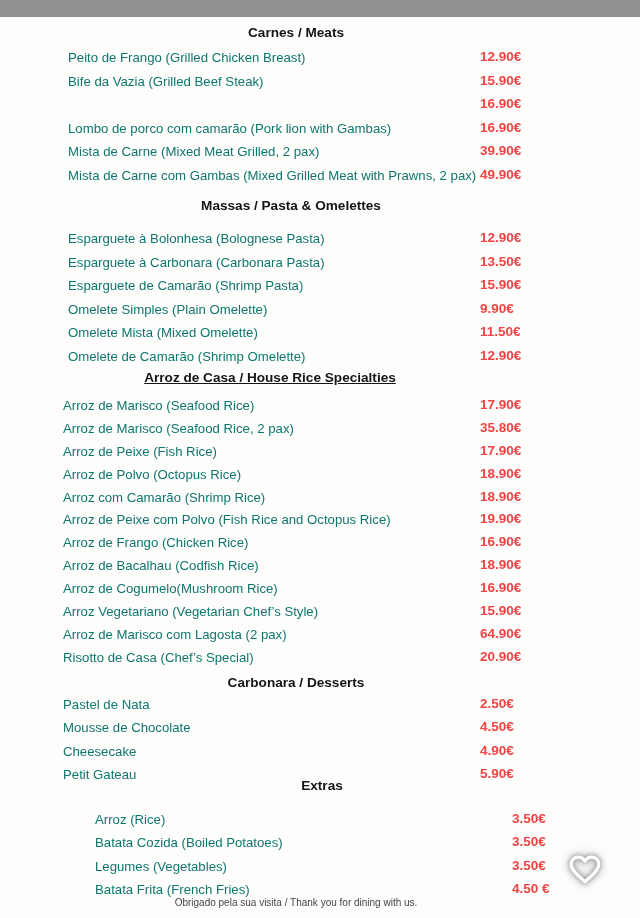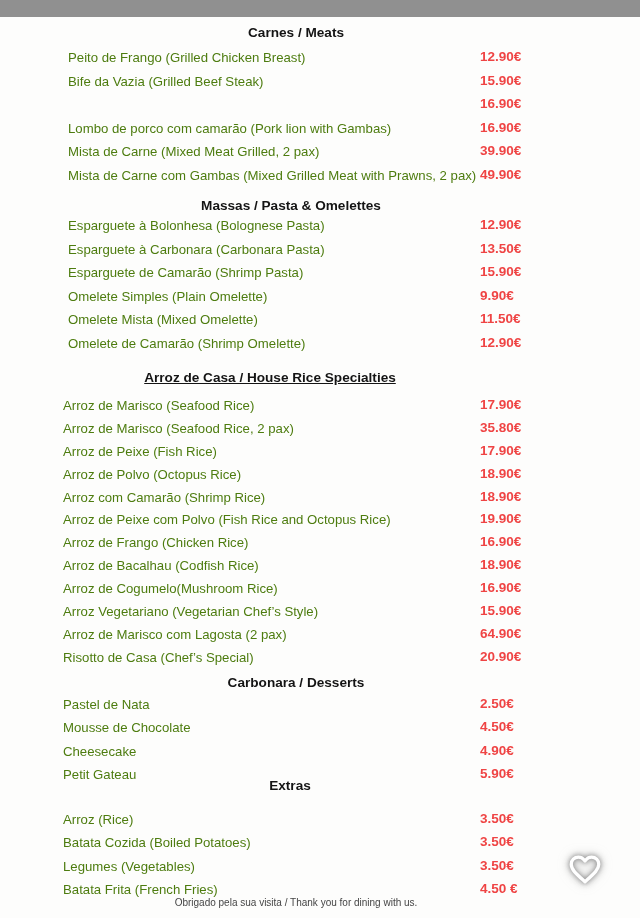"Peito de Frango (Grilled Chicken" .item-name { color: #4d7c0f -> #0f766e }
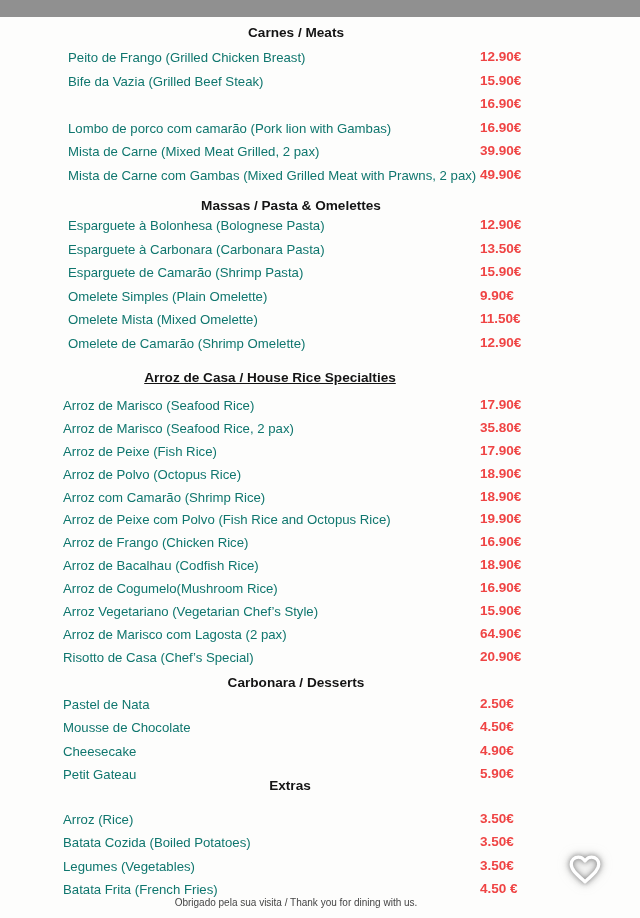"Esparguete à Bolonhesa (Bolognese Pasta)" #sec2 .rows { margin-top: none -> 13px }
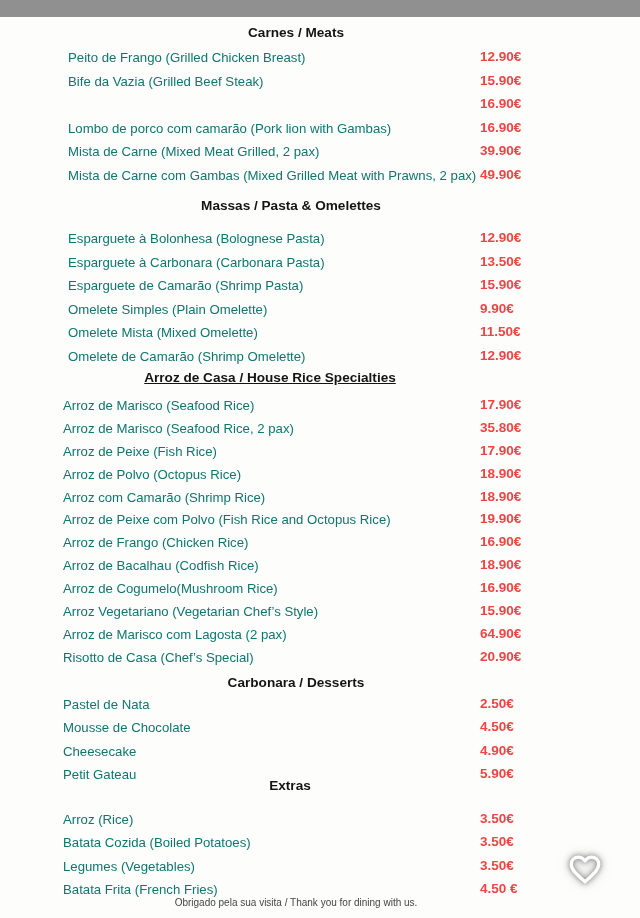"Extras" #sec5 { padding-left: none -> 32px }
